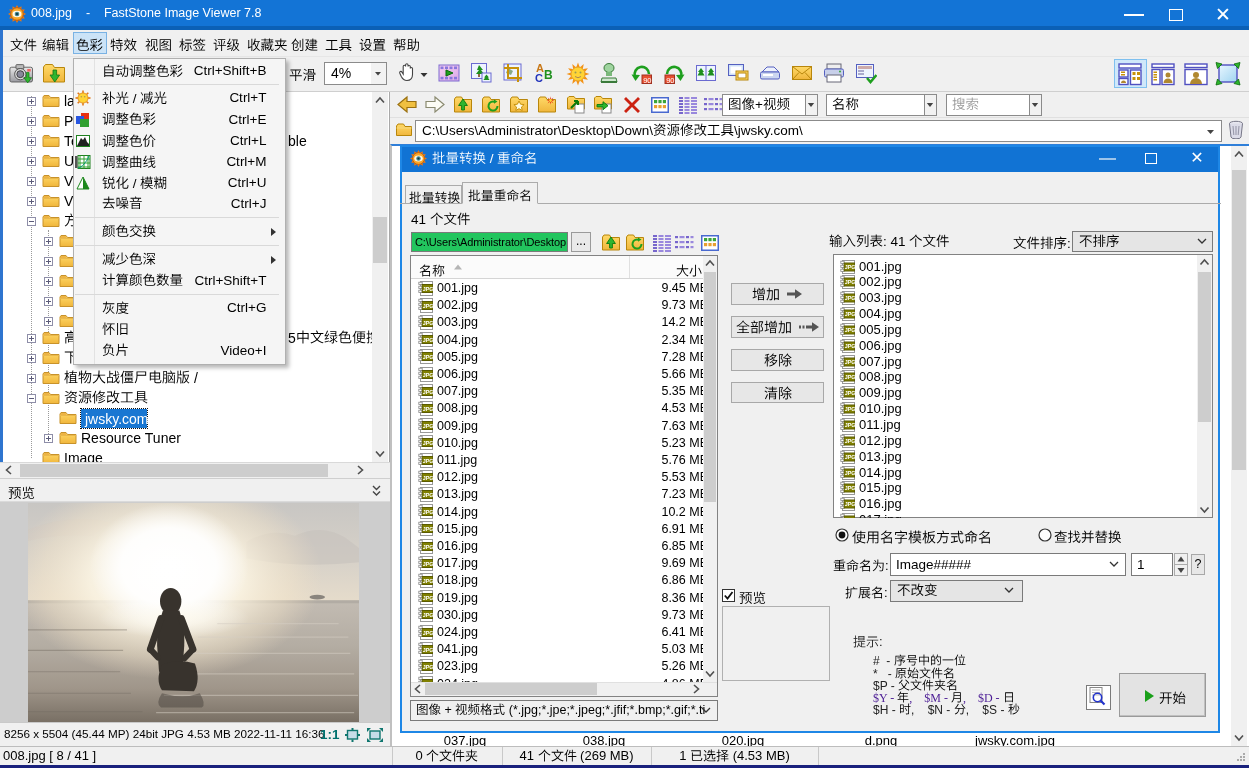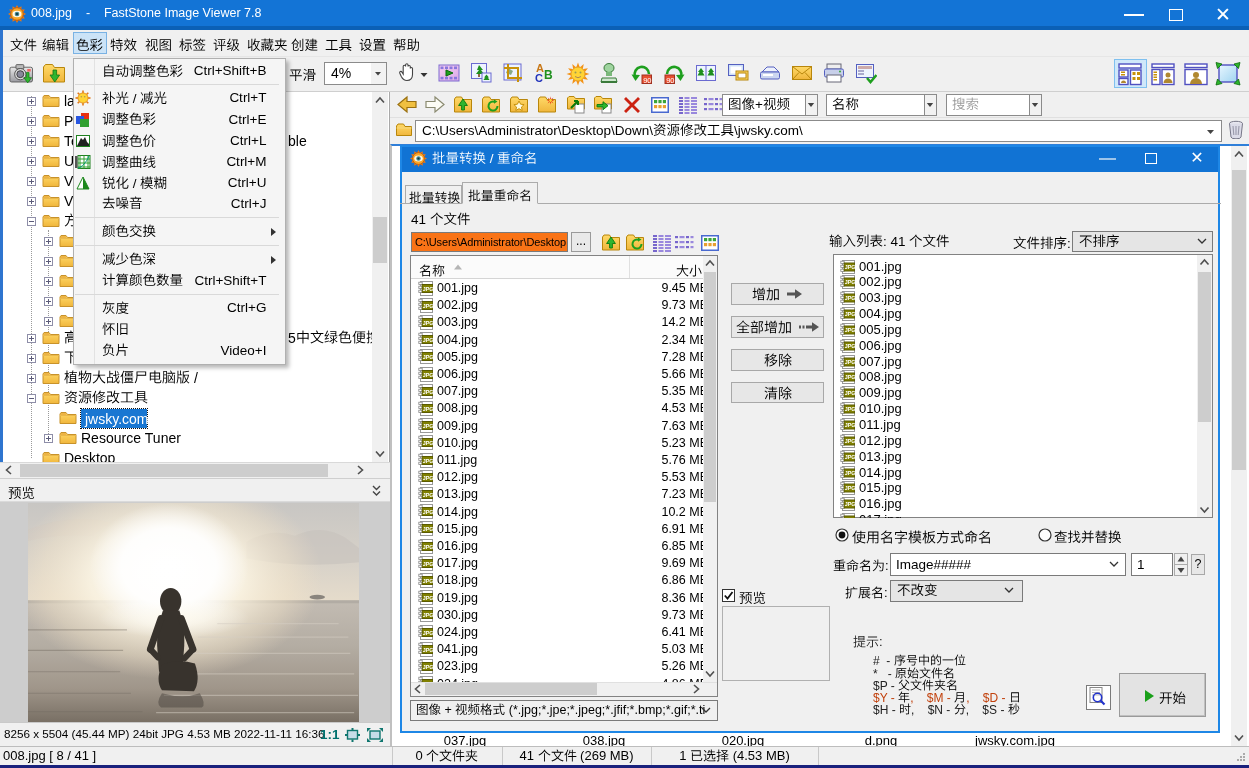"C:\Users\Administrator\Desktop" div { background: #f97316 -> #22c55e }
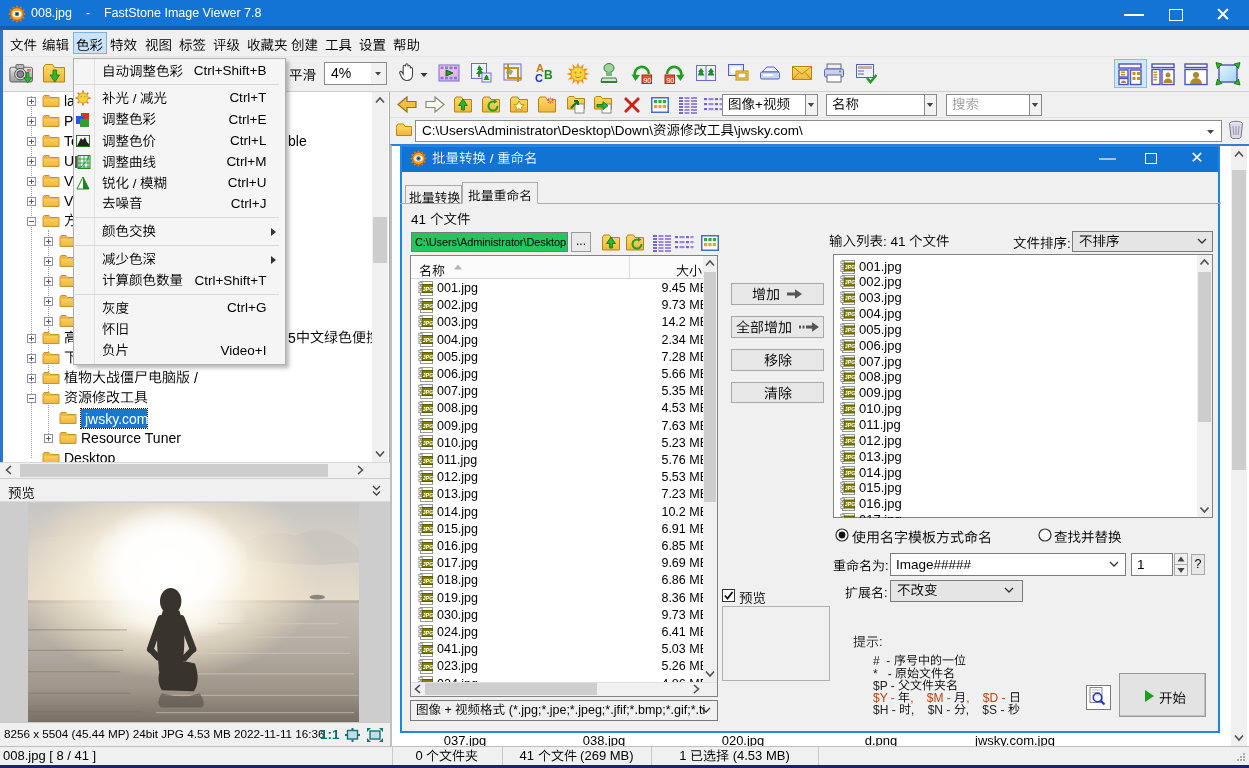"Desktop" div { text: Desktop -> Image }
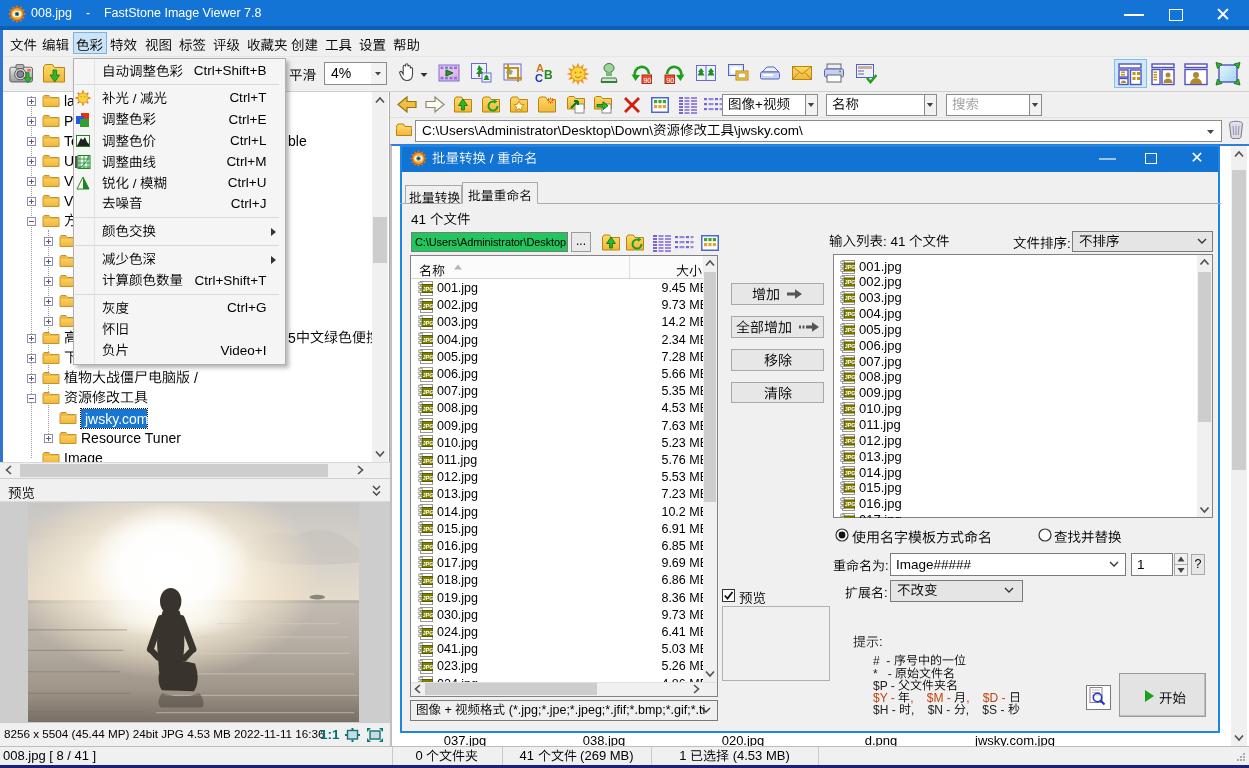"$Y - , $M -" div { color: #c2410c -> #4c1d95; font-family: none -> Liberation Serif, serif }
